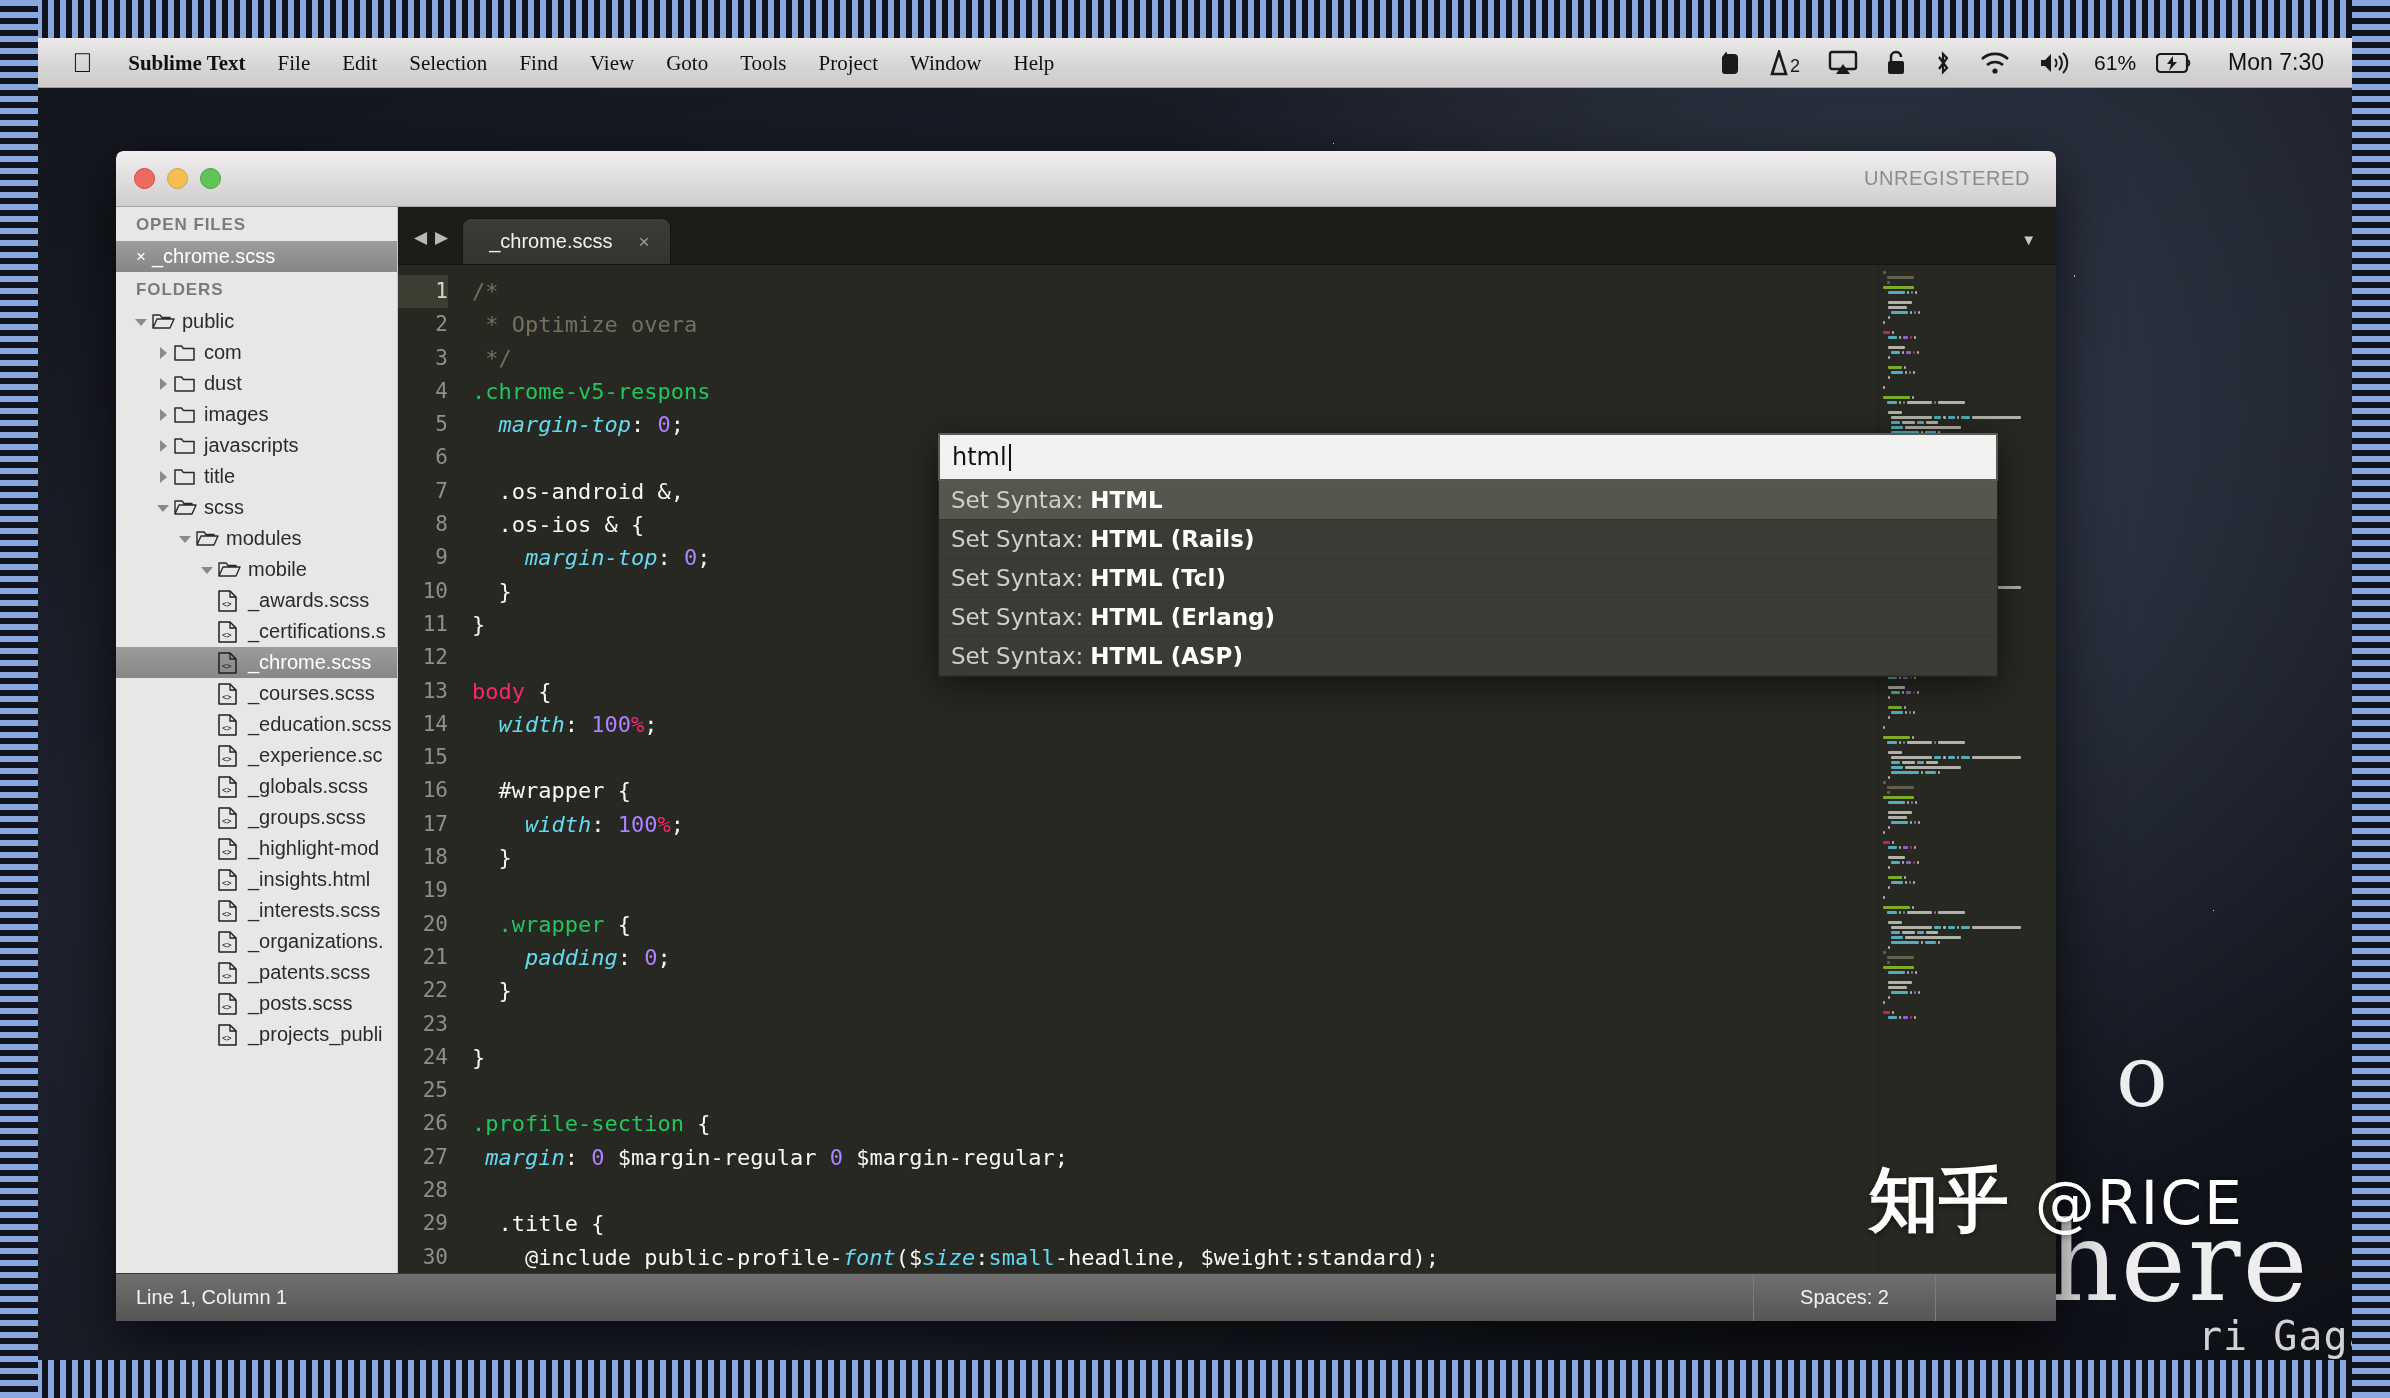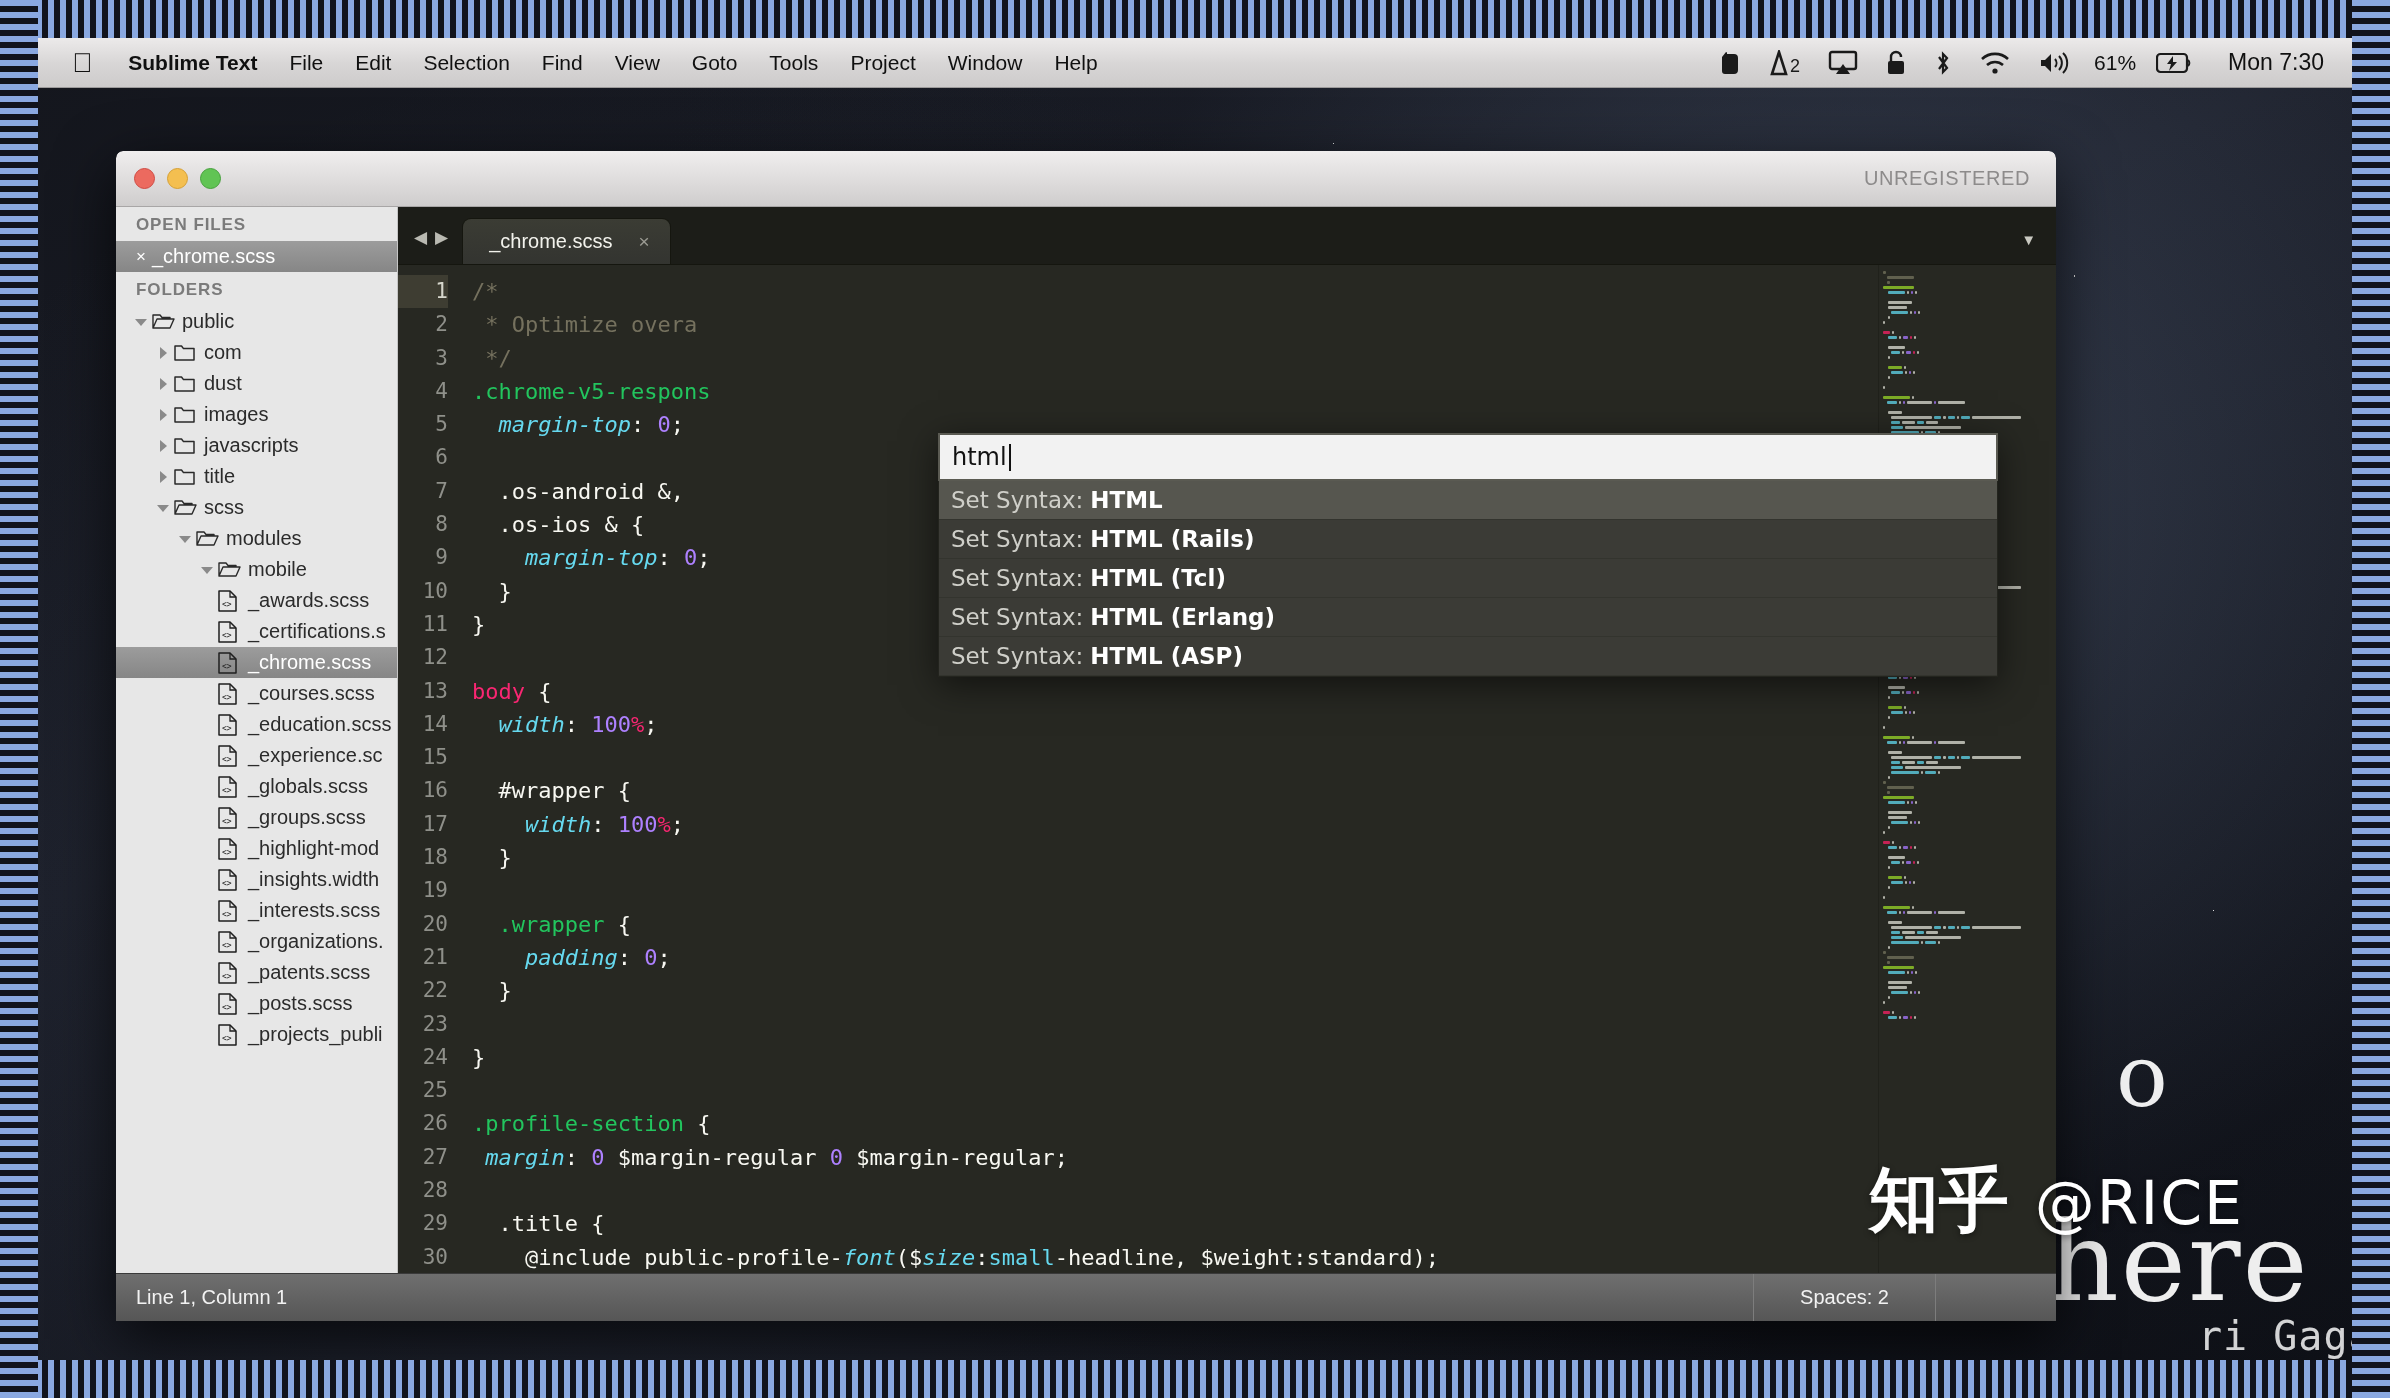"Sublime Text" .menu-item { font-family: none -> Liberation Serif, serif }
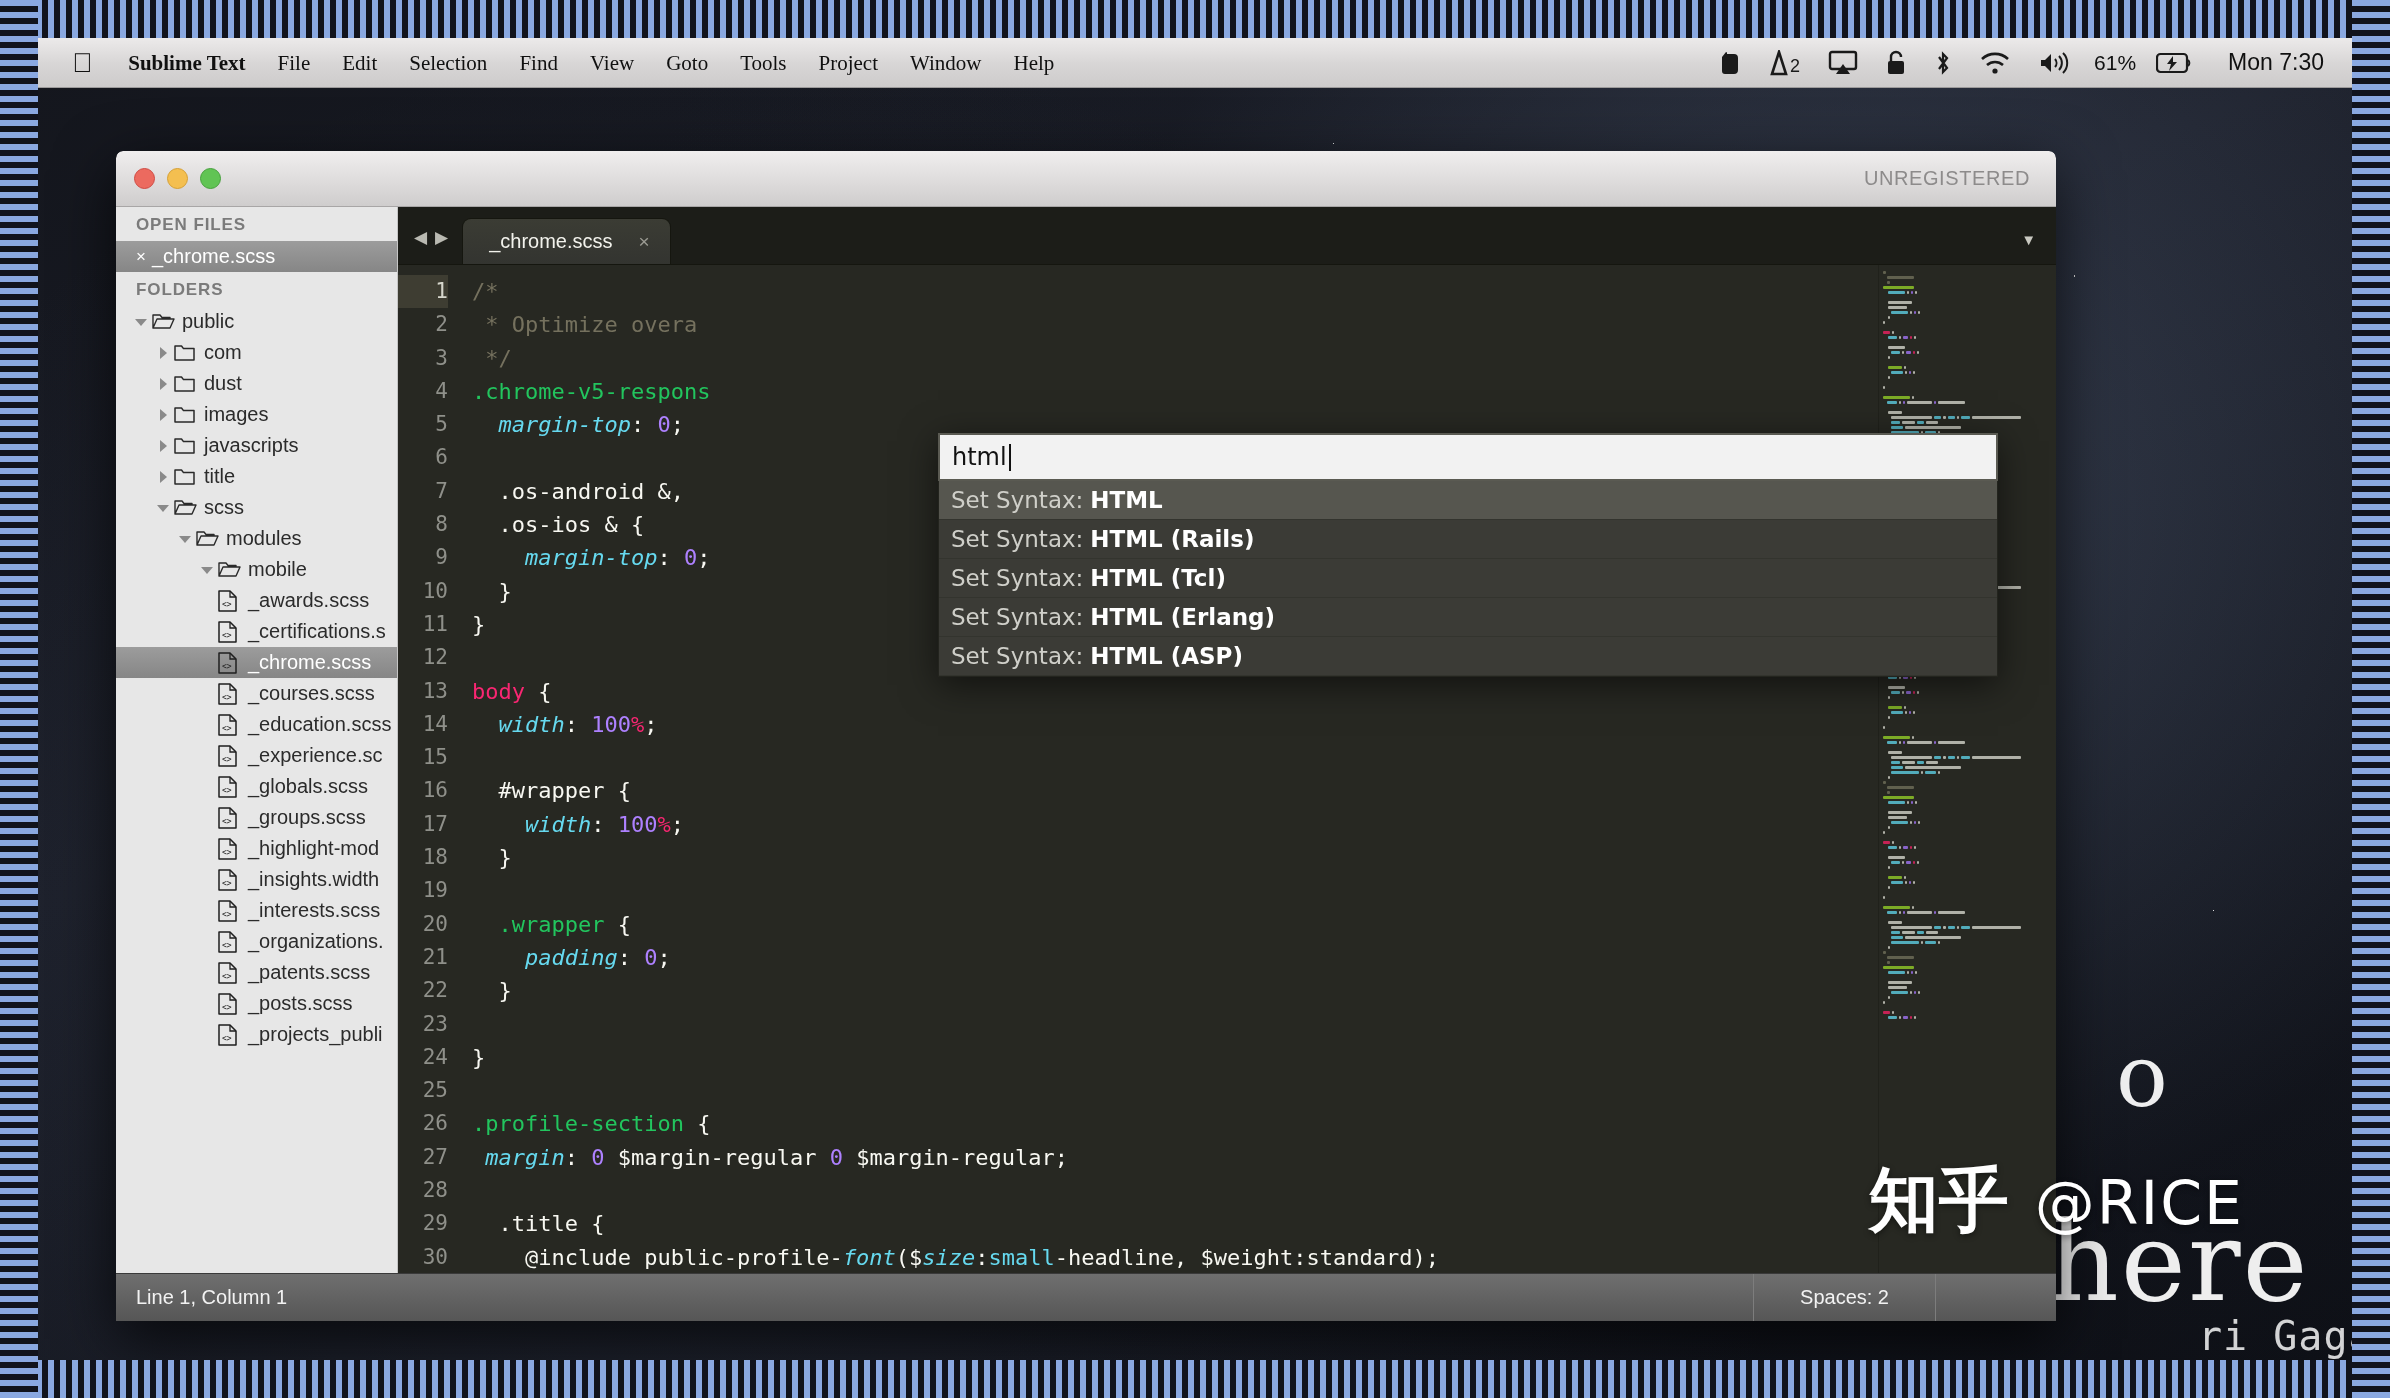"_insights.width" span.fname { text: insights.width -> insights.html }
